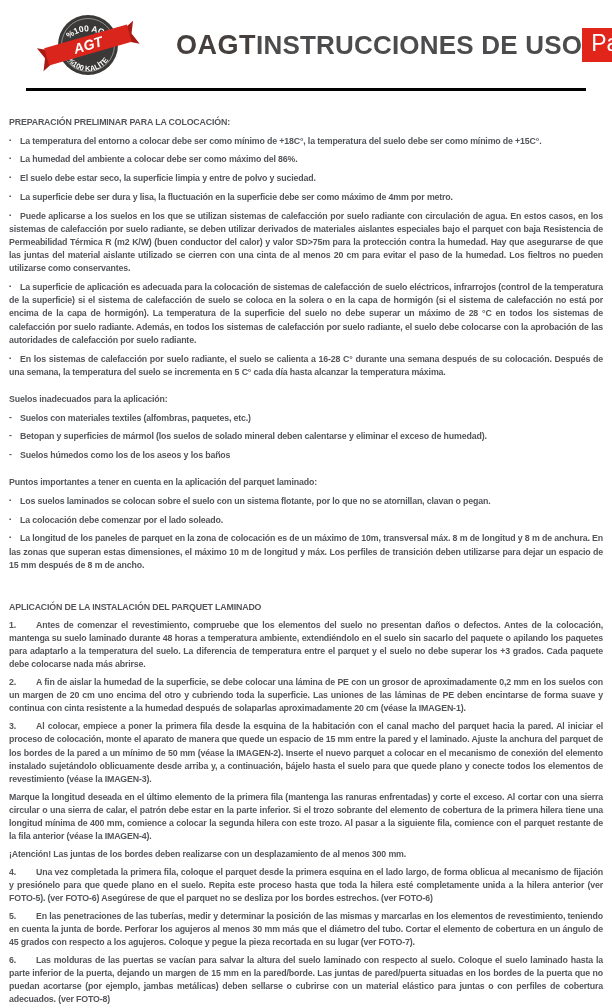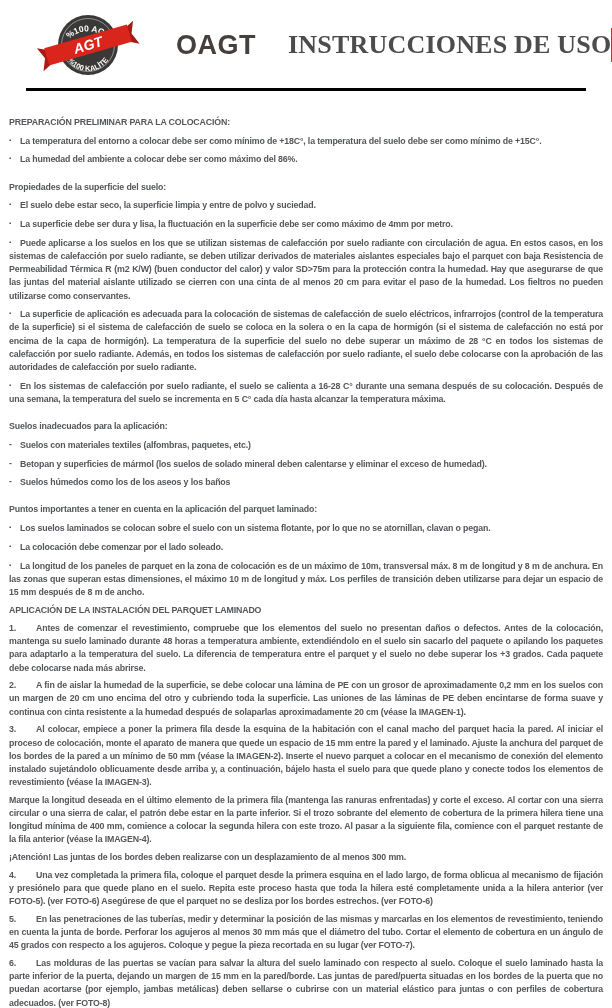"INSTRUCCIONES DE USO" .doc-title { font-family: Liberation Serif, serif -> none; margin-left: 32px -> none }
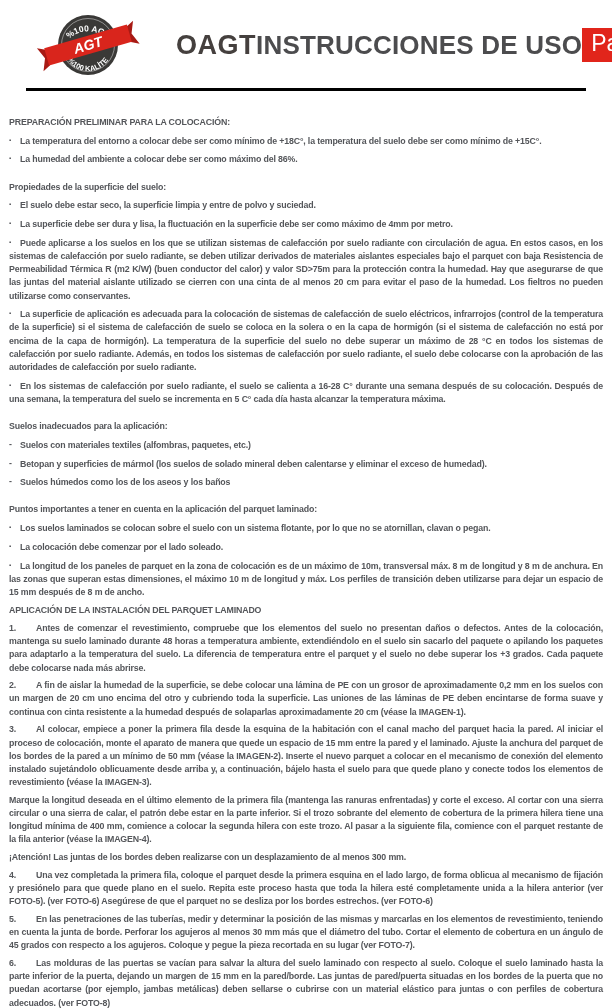"Propiedades de la superficie del" p.heading { html: <p><span>Propiedades de la superficie del suelo:</span></p> -> none }
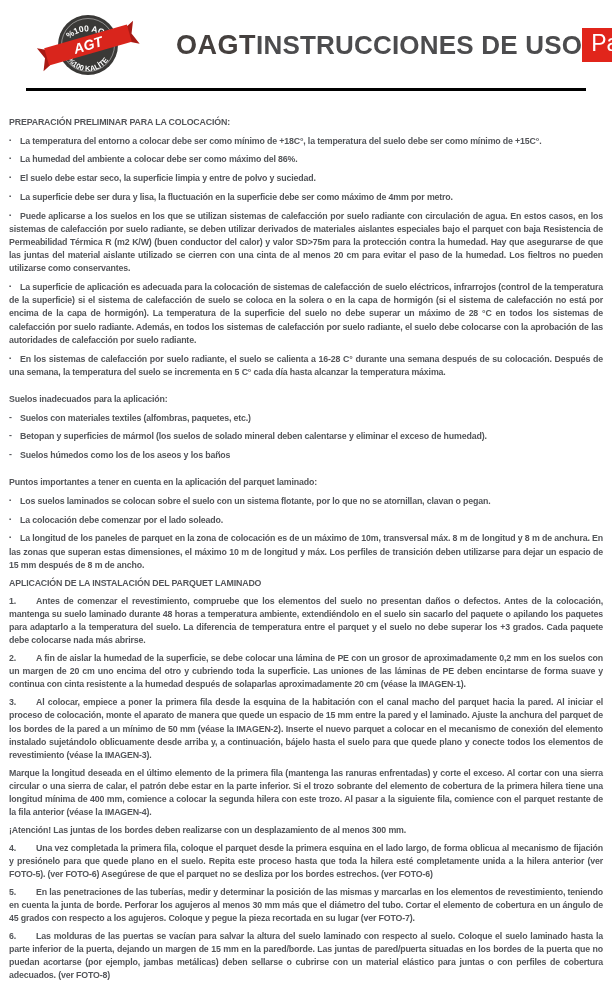"APLICACIÓN DE LA INSTALACIÓN DEL" .content p.heading2 { margin-top: 5px -> 29px }
